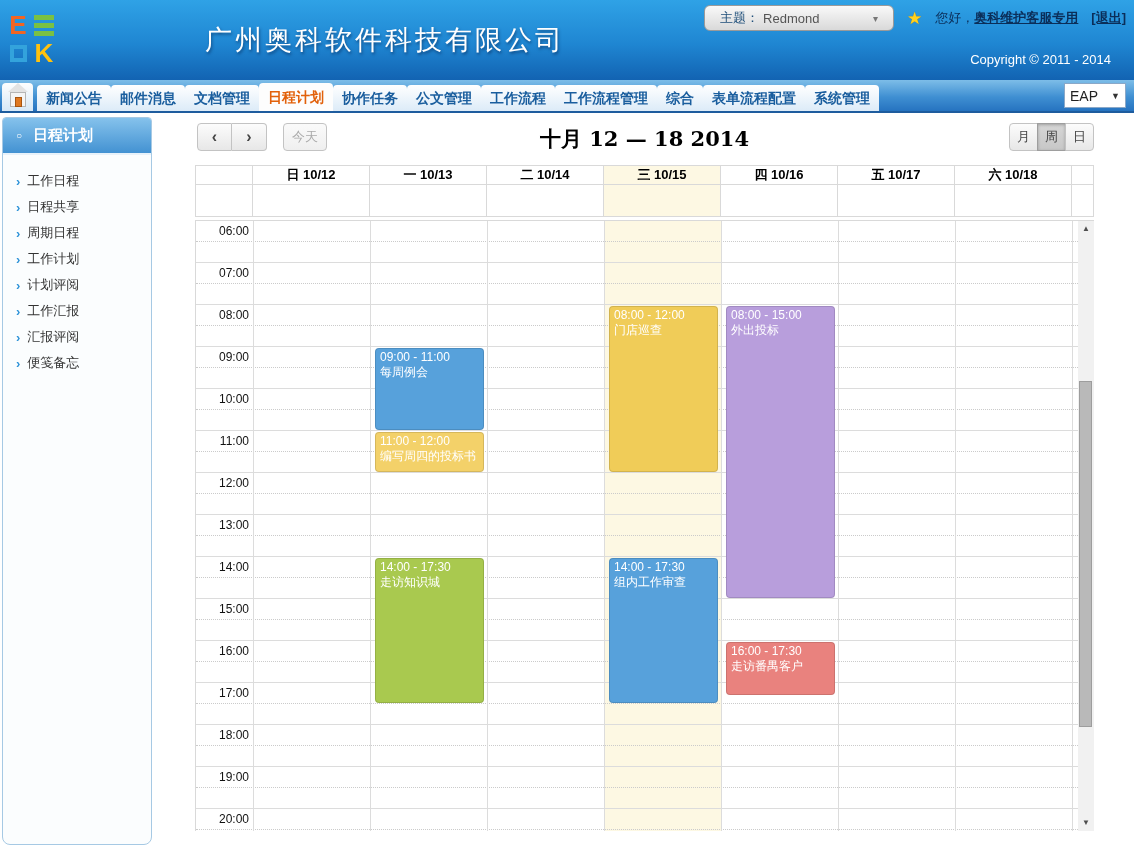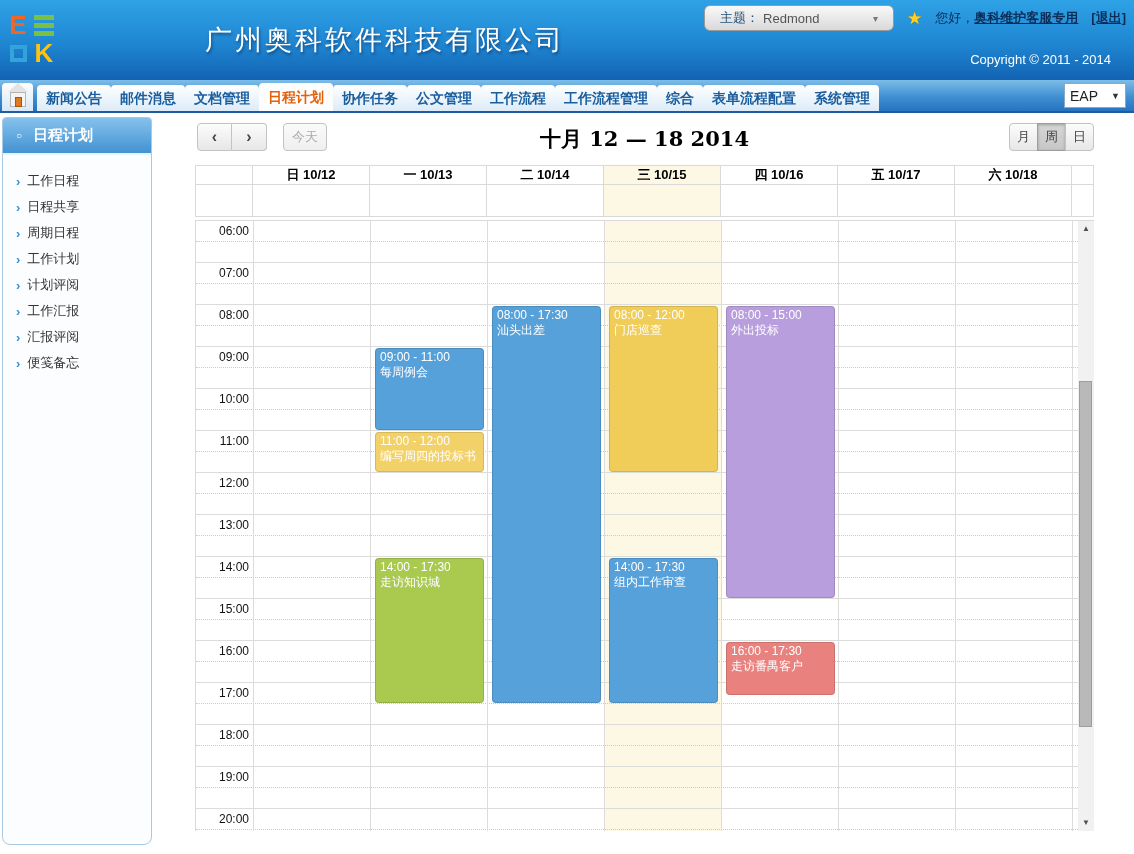"08:00 - 17:30" div.event { html: <div> <span>08:00 - 17:30</span> <span>汕头出差</span> </div> -> none }
